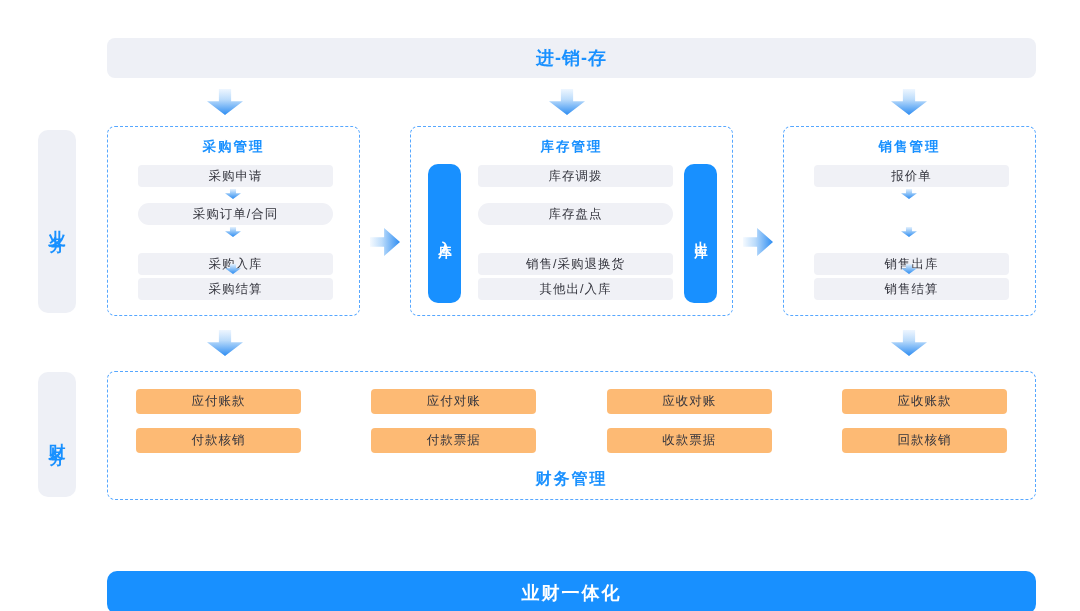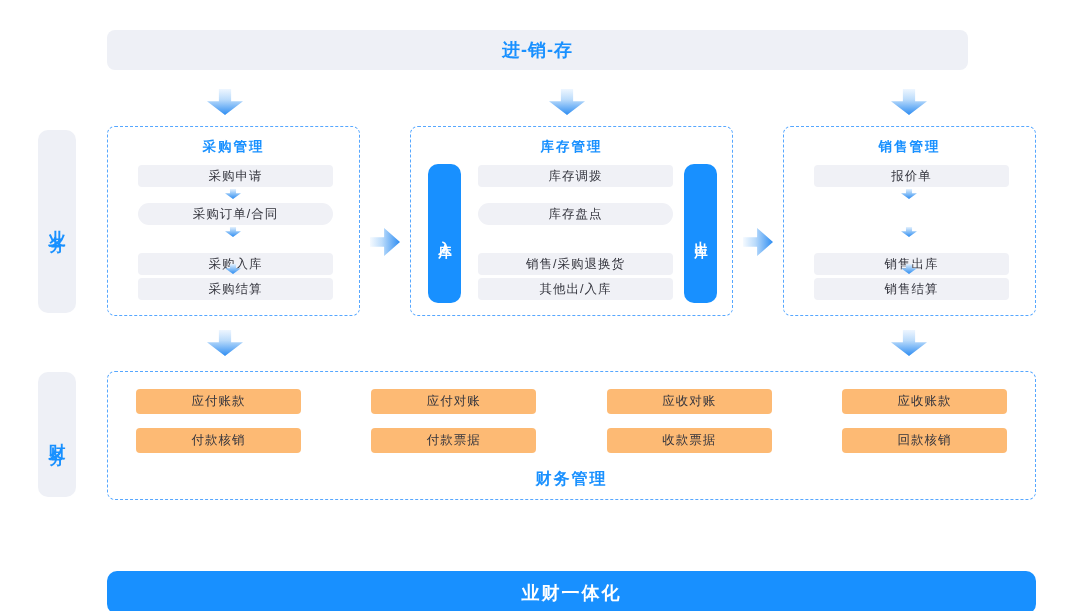"进-销-存" .banner-top { top: 30px -> 38px; width: 861px -> 929px }
